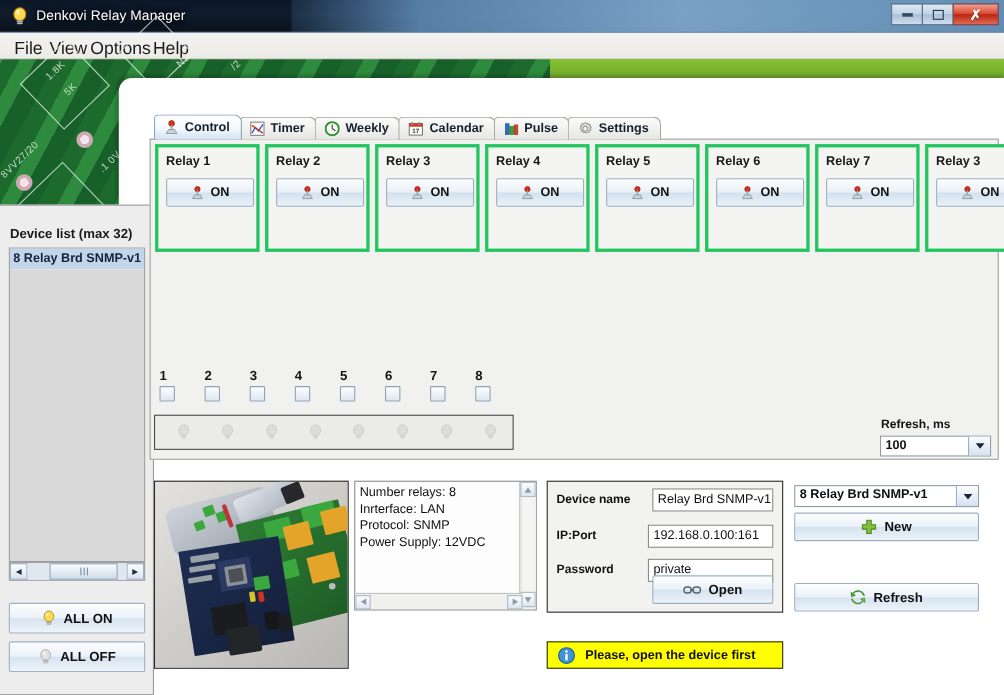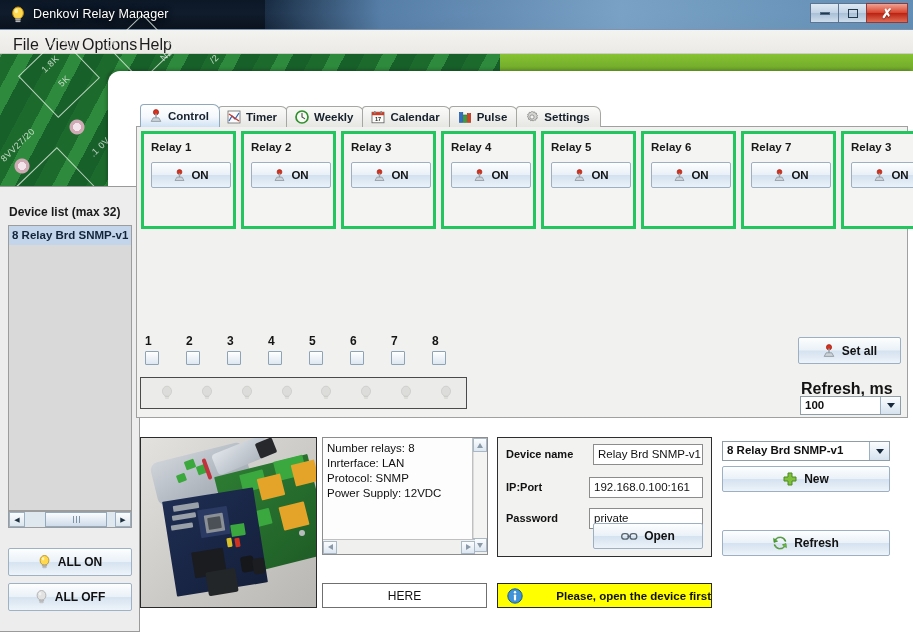"Set all" div.setall { html: <div> <span> <svg> <circle></circle> <rect></rect> <path></path> </svg> </span> <span>Set all</span> </div> -> none }
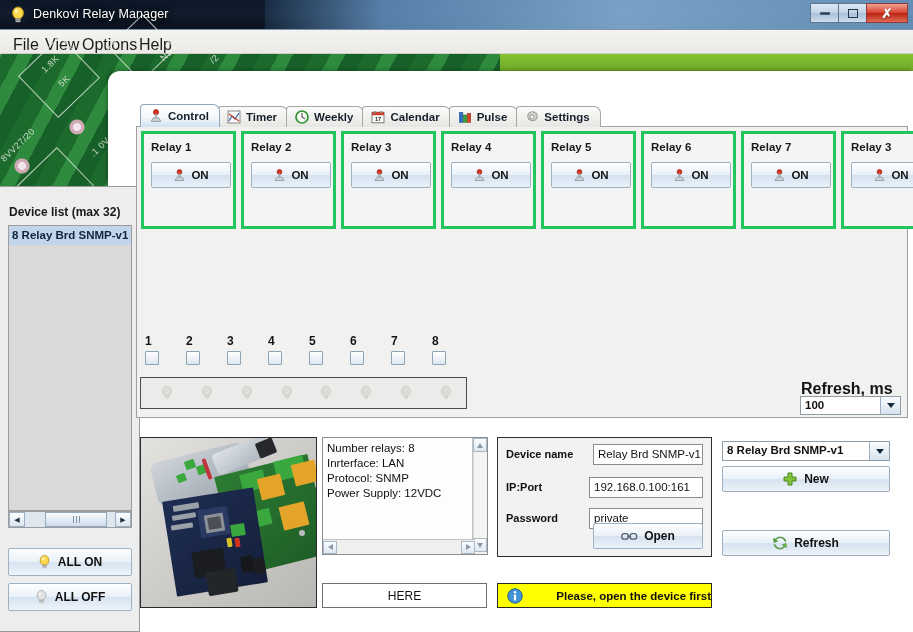"Refresh, ms" .refresh-lbl { font-size: 16px -> 11px }
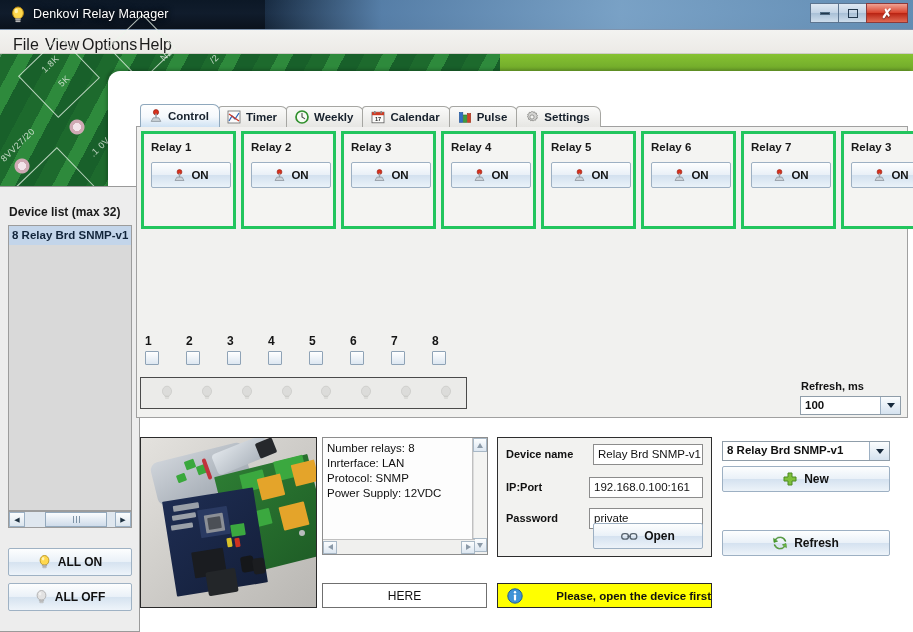"HERE" div.herebtn { html: <div> <span>HERE</span> </div> -> none }
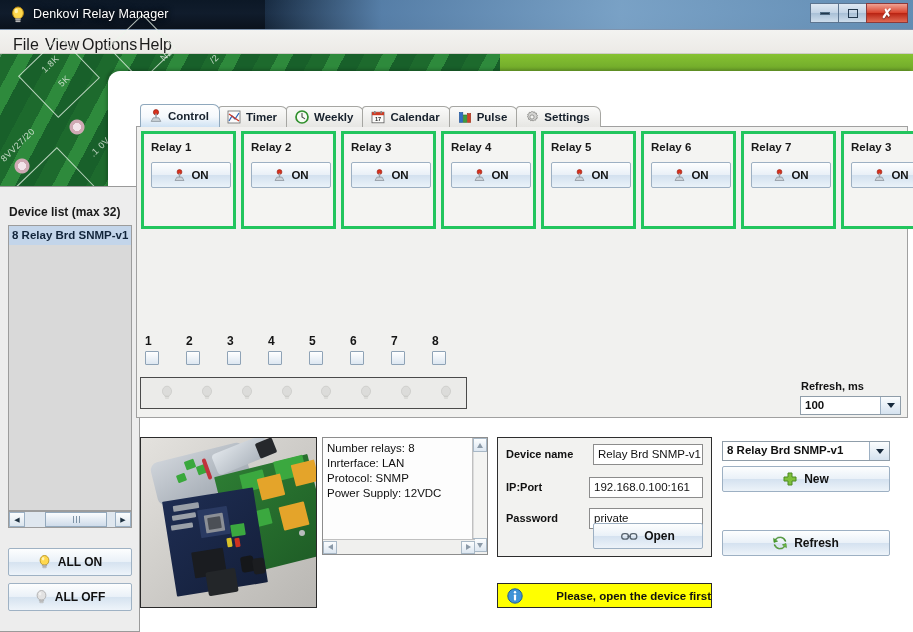"Please, open the device first" .statusbar { justify-content: space-between -> none }
